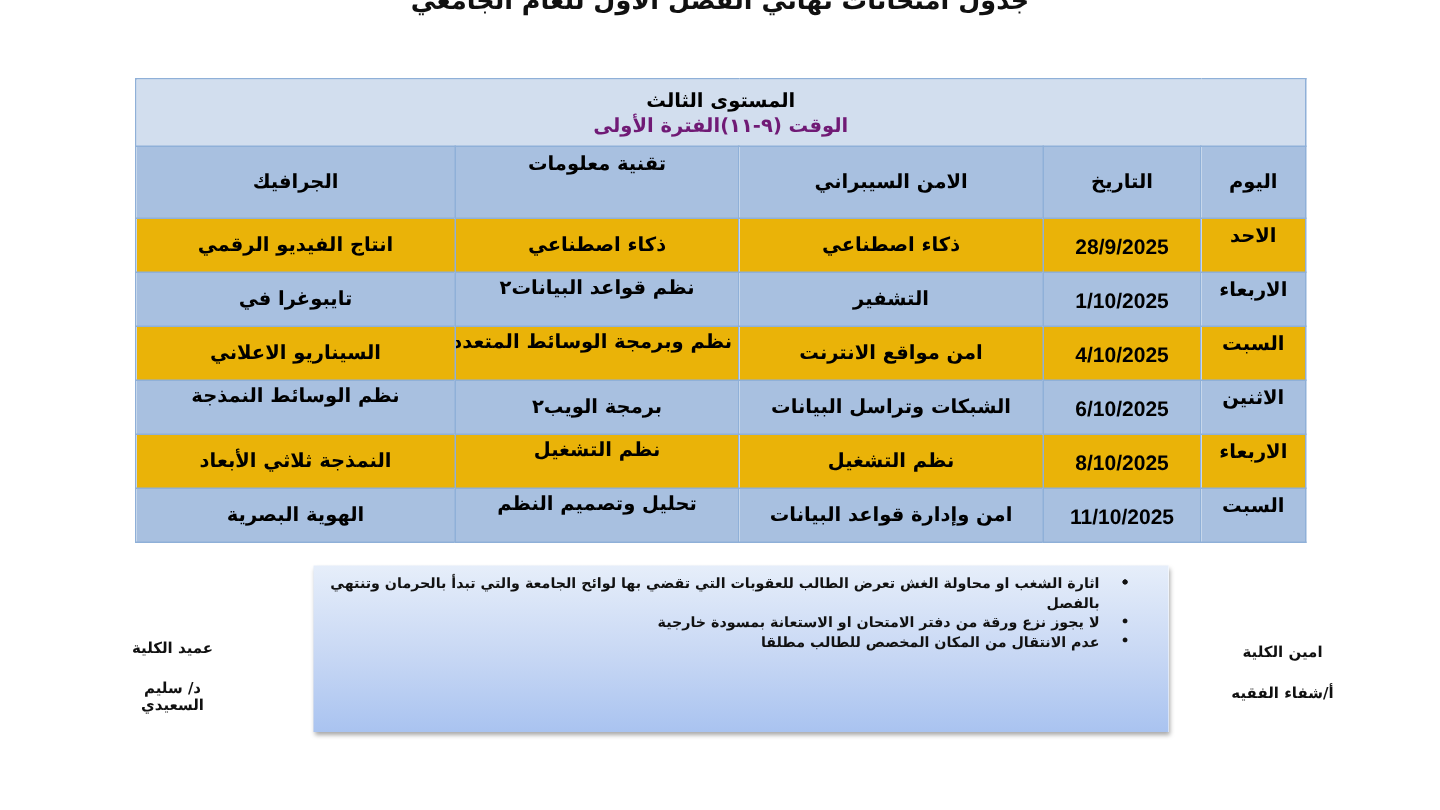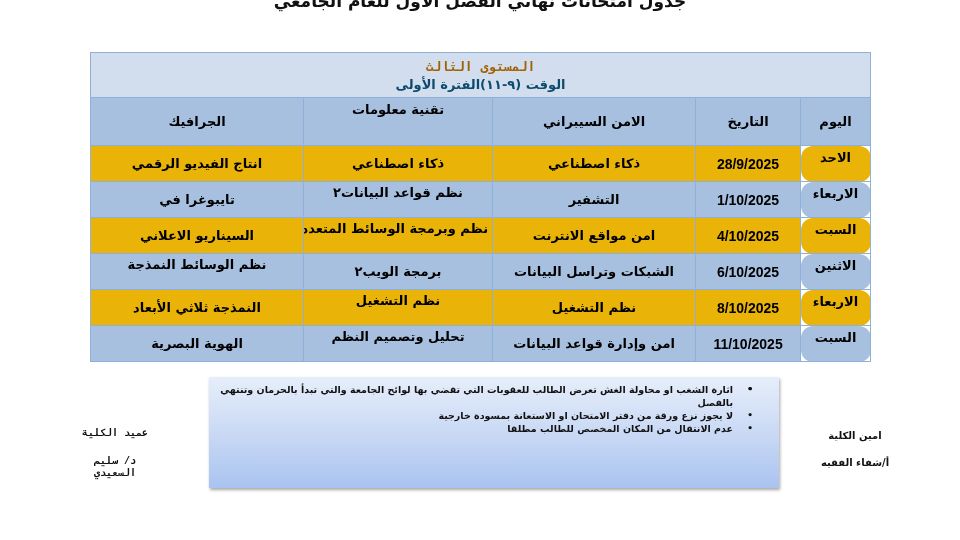"المستوى الثالث" .title-main { color: #a16207 -> #000000; font-family: Liberation Mono, monospace -> none }
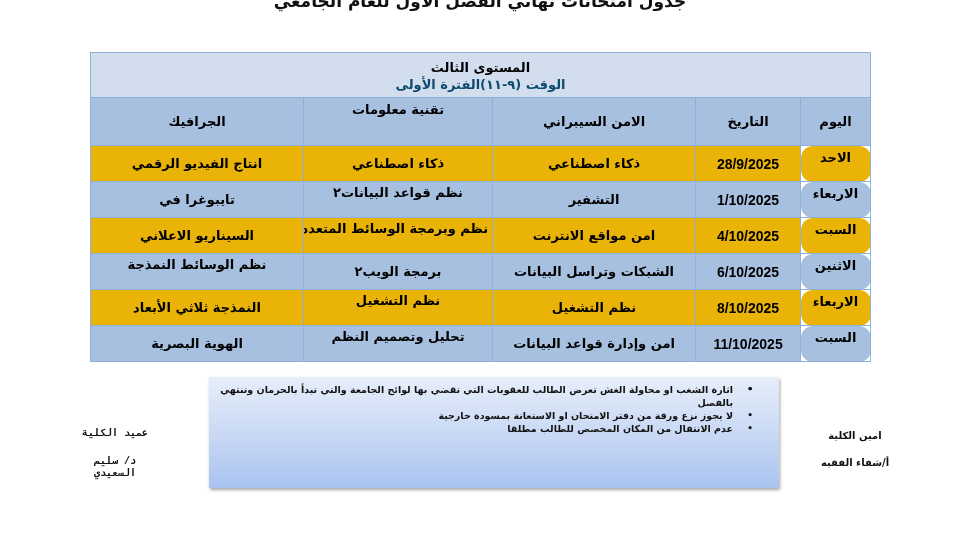"الوقت (٩-١١)الفترة الأولى" .title-sub { color: #0c4a6e -> #701a75 }
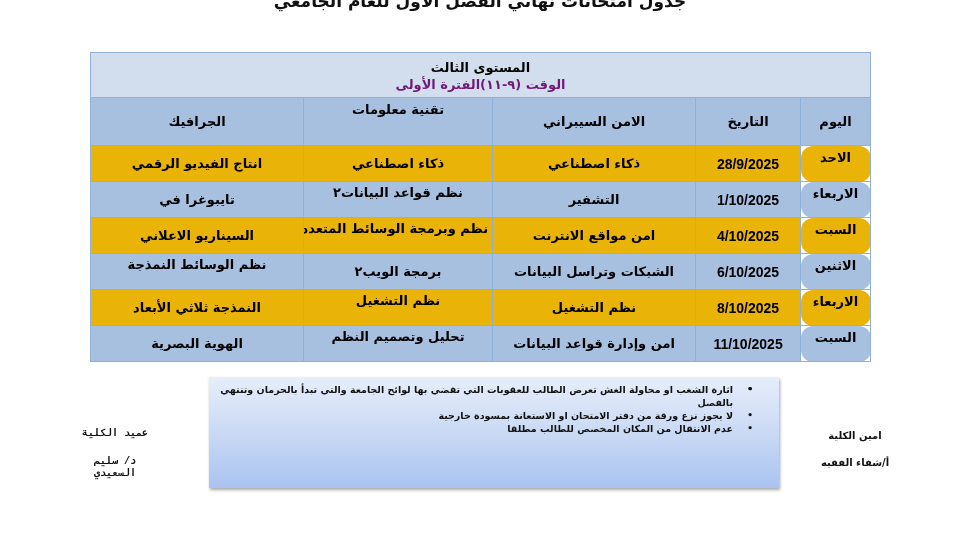"الاحد" .sched td.day { border-radius: 12px -> none }
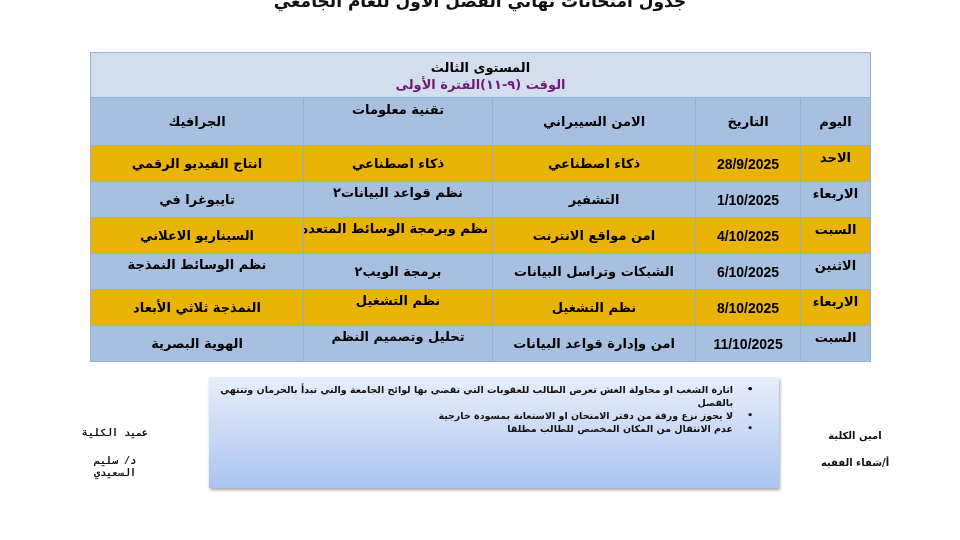"عميد الكلية" .sig-left { font-family: Liberation Mono, monospace -> none }
